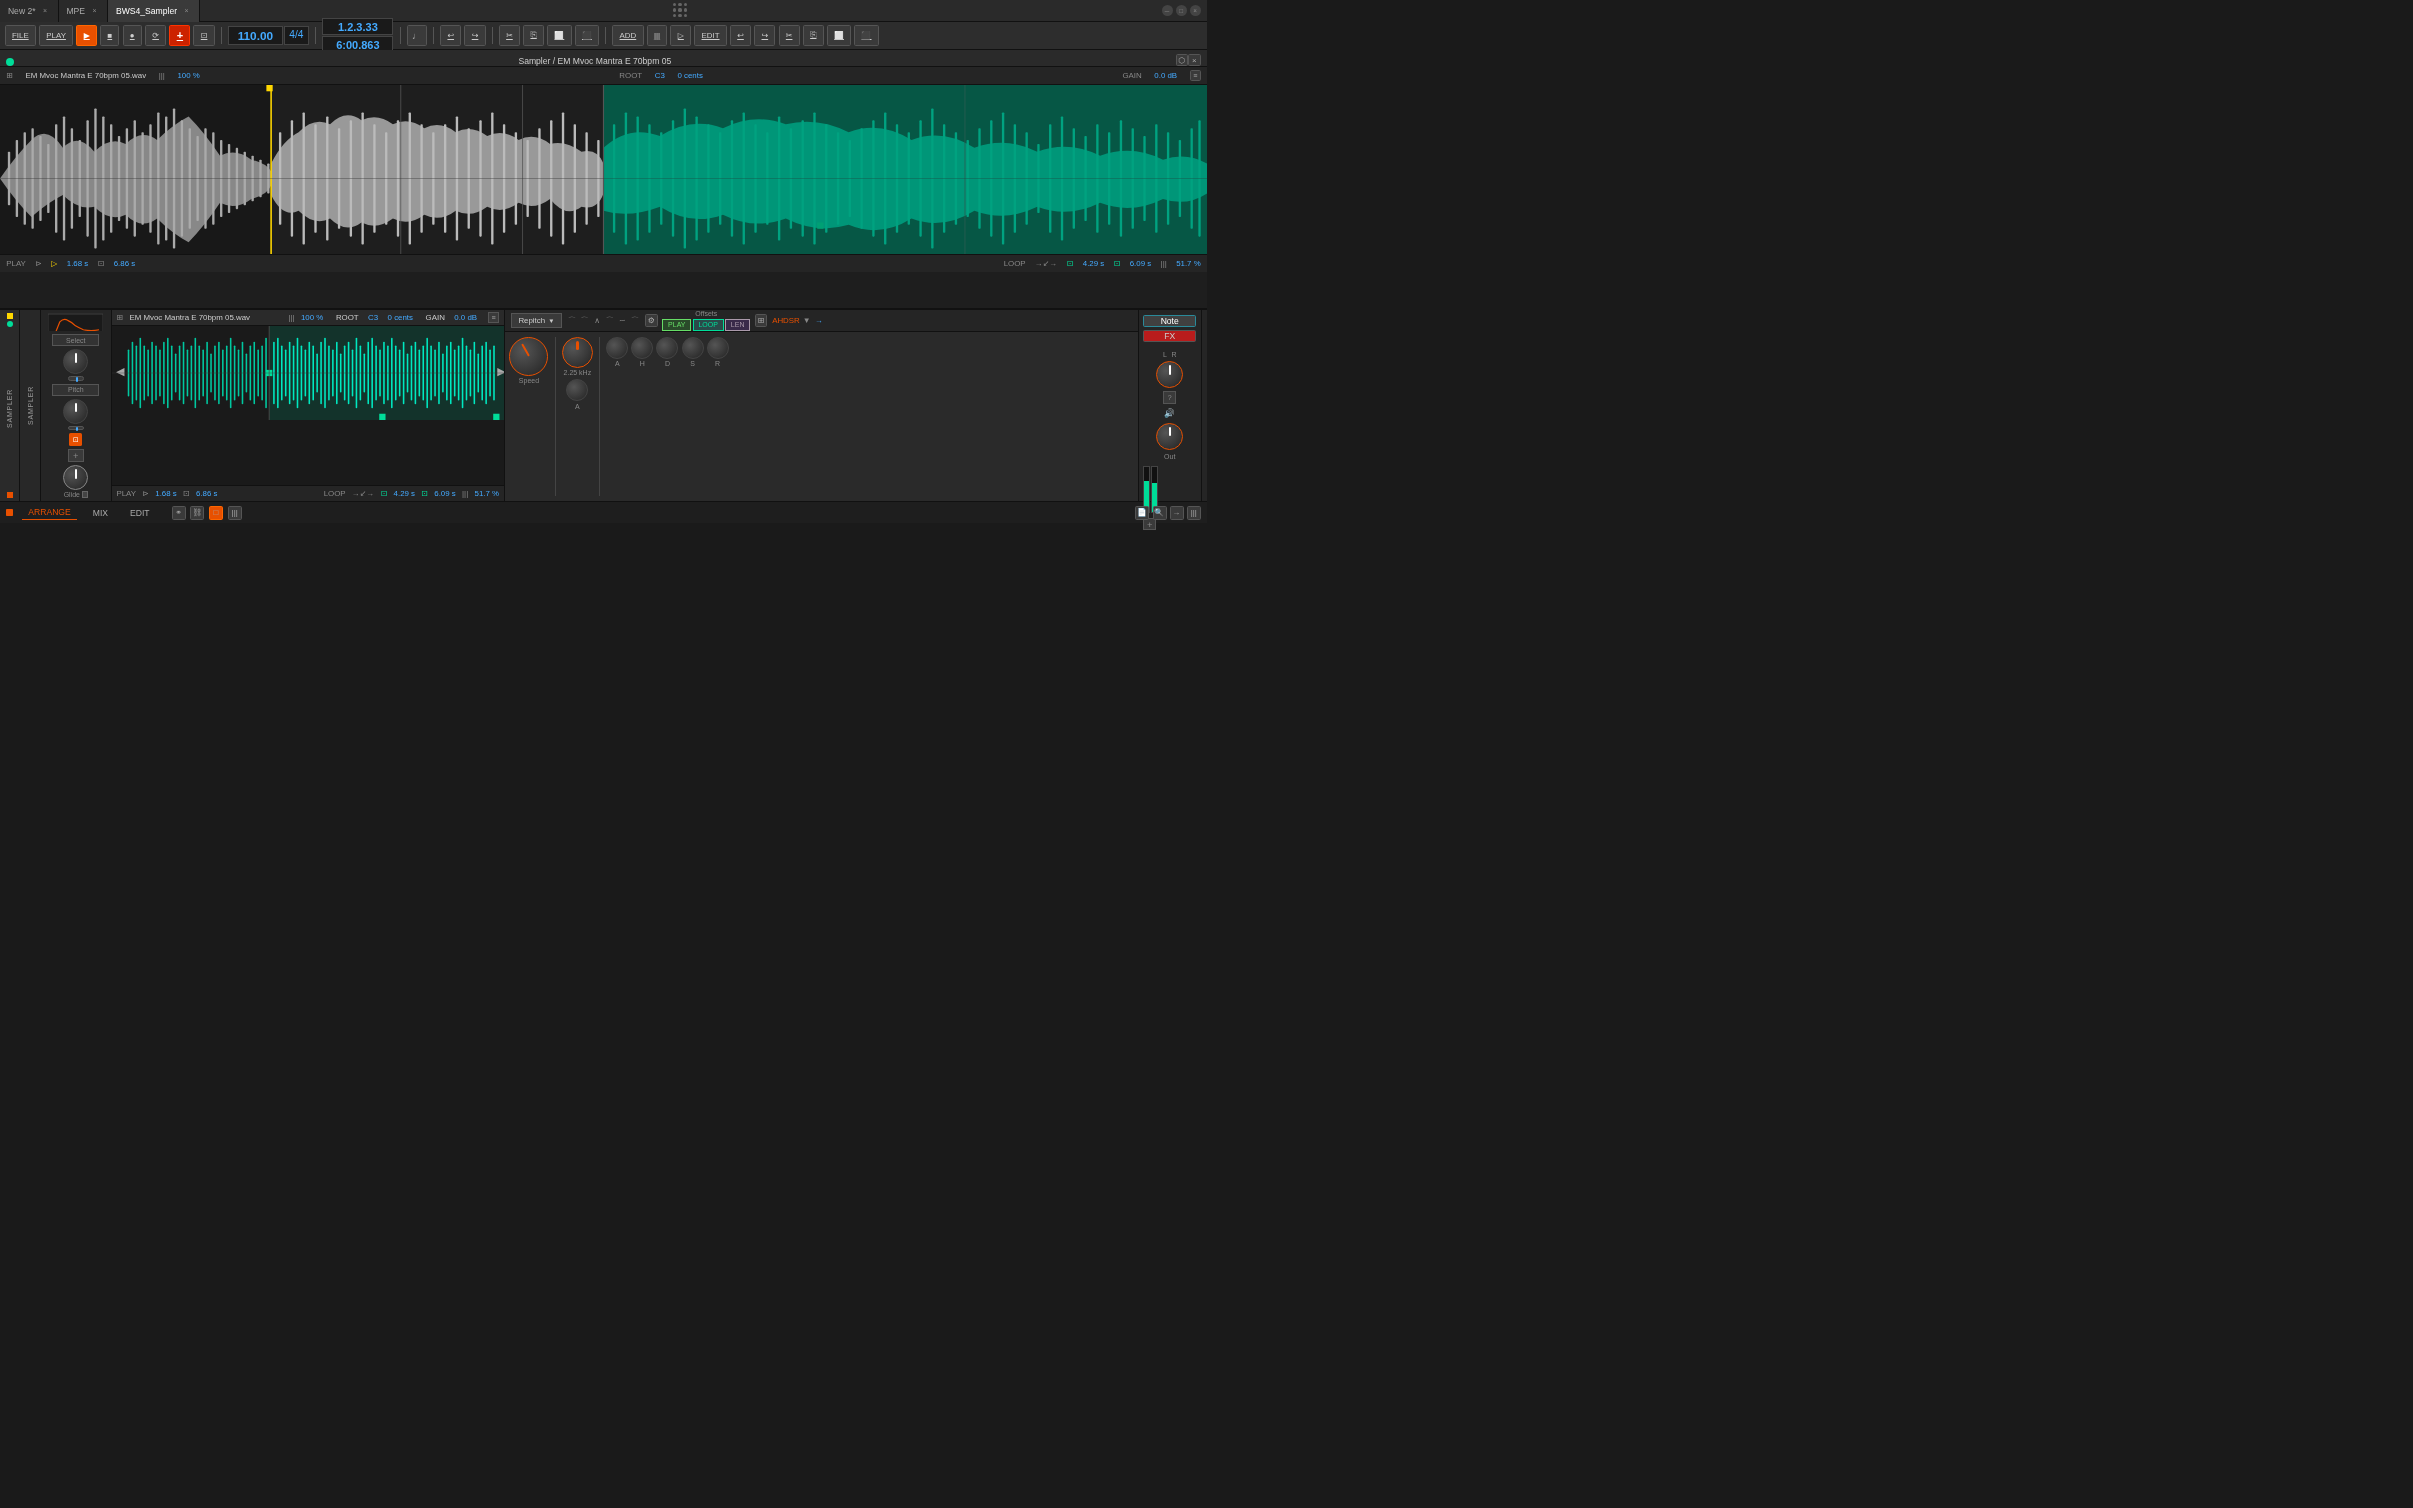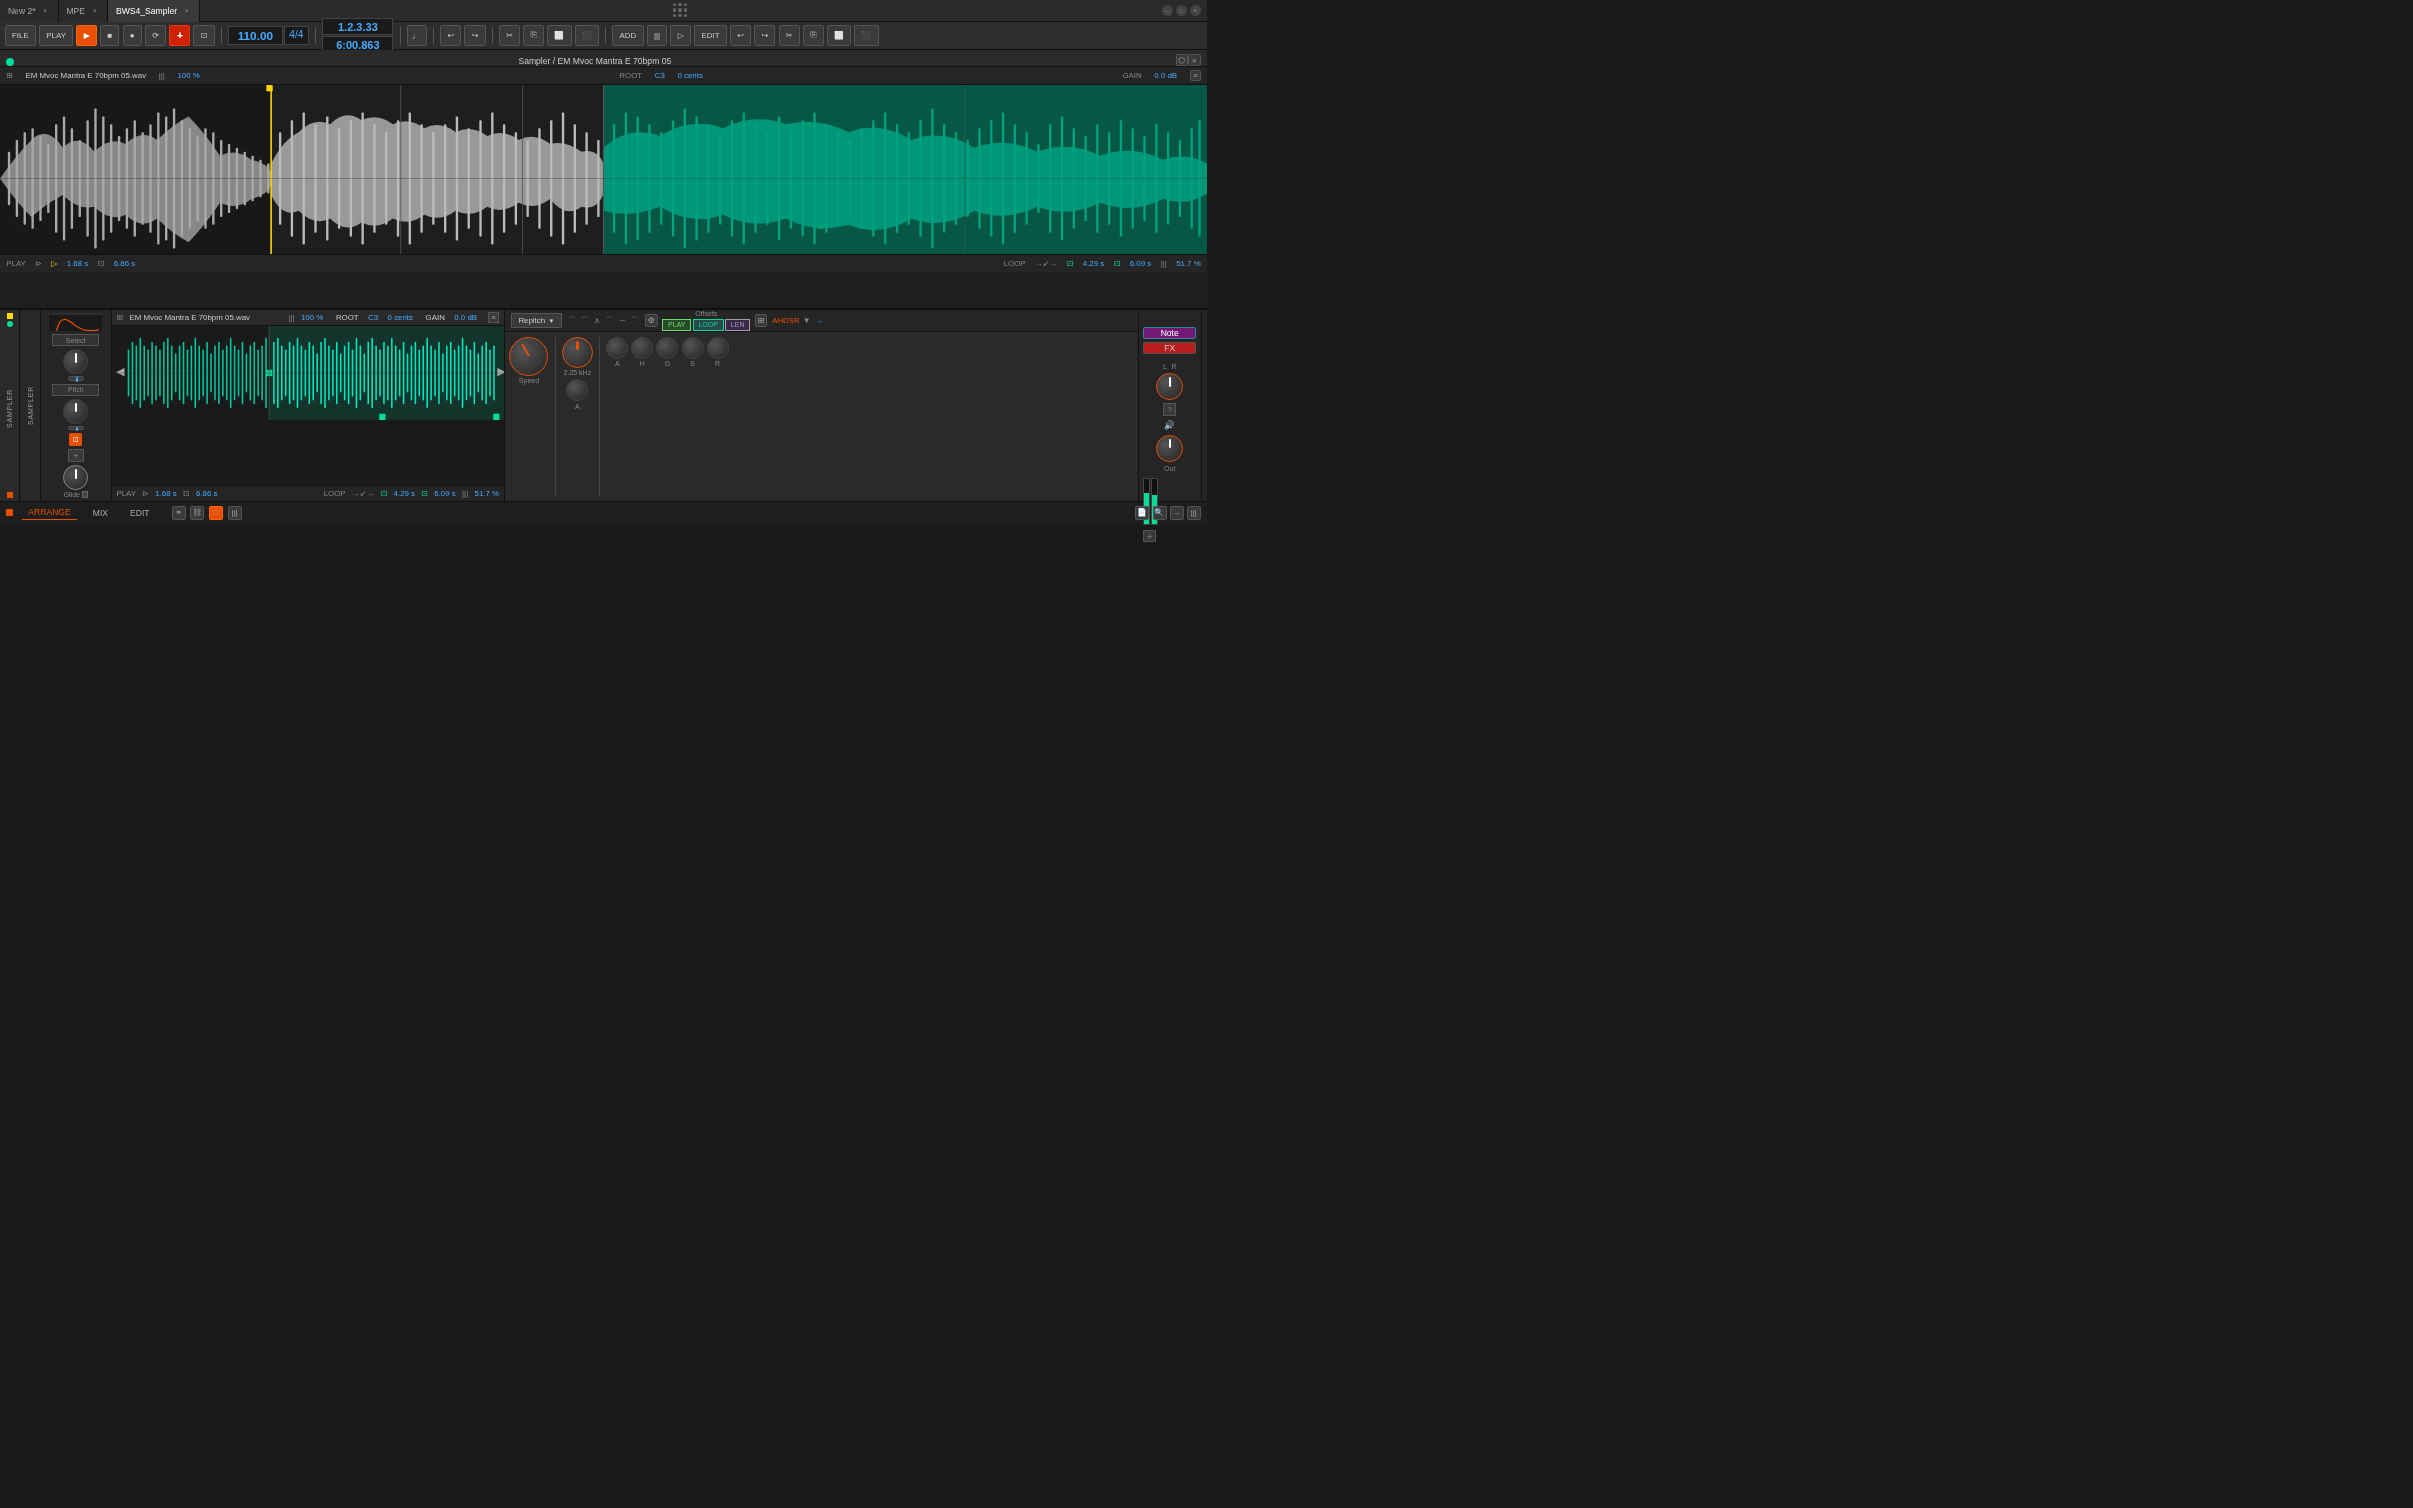"FILE" .t-btn { text-decoration: none -> underline }
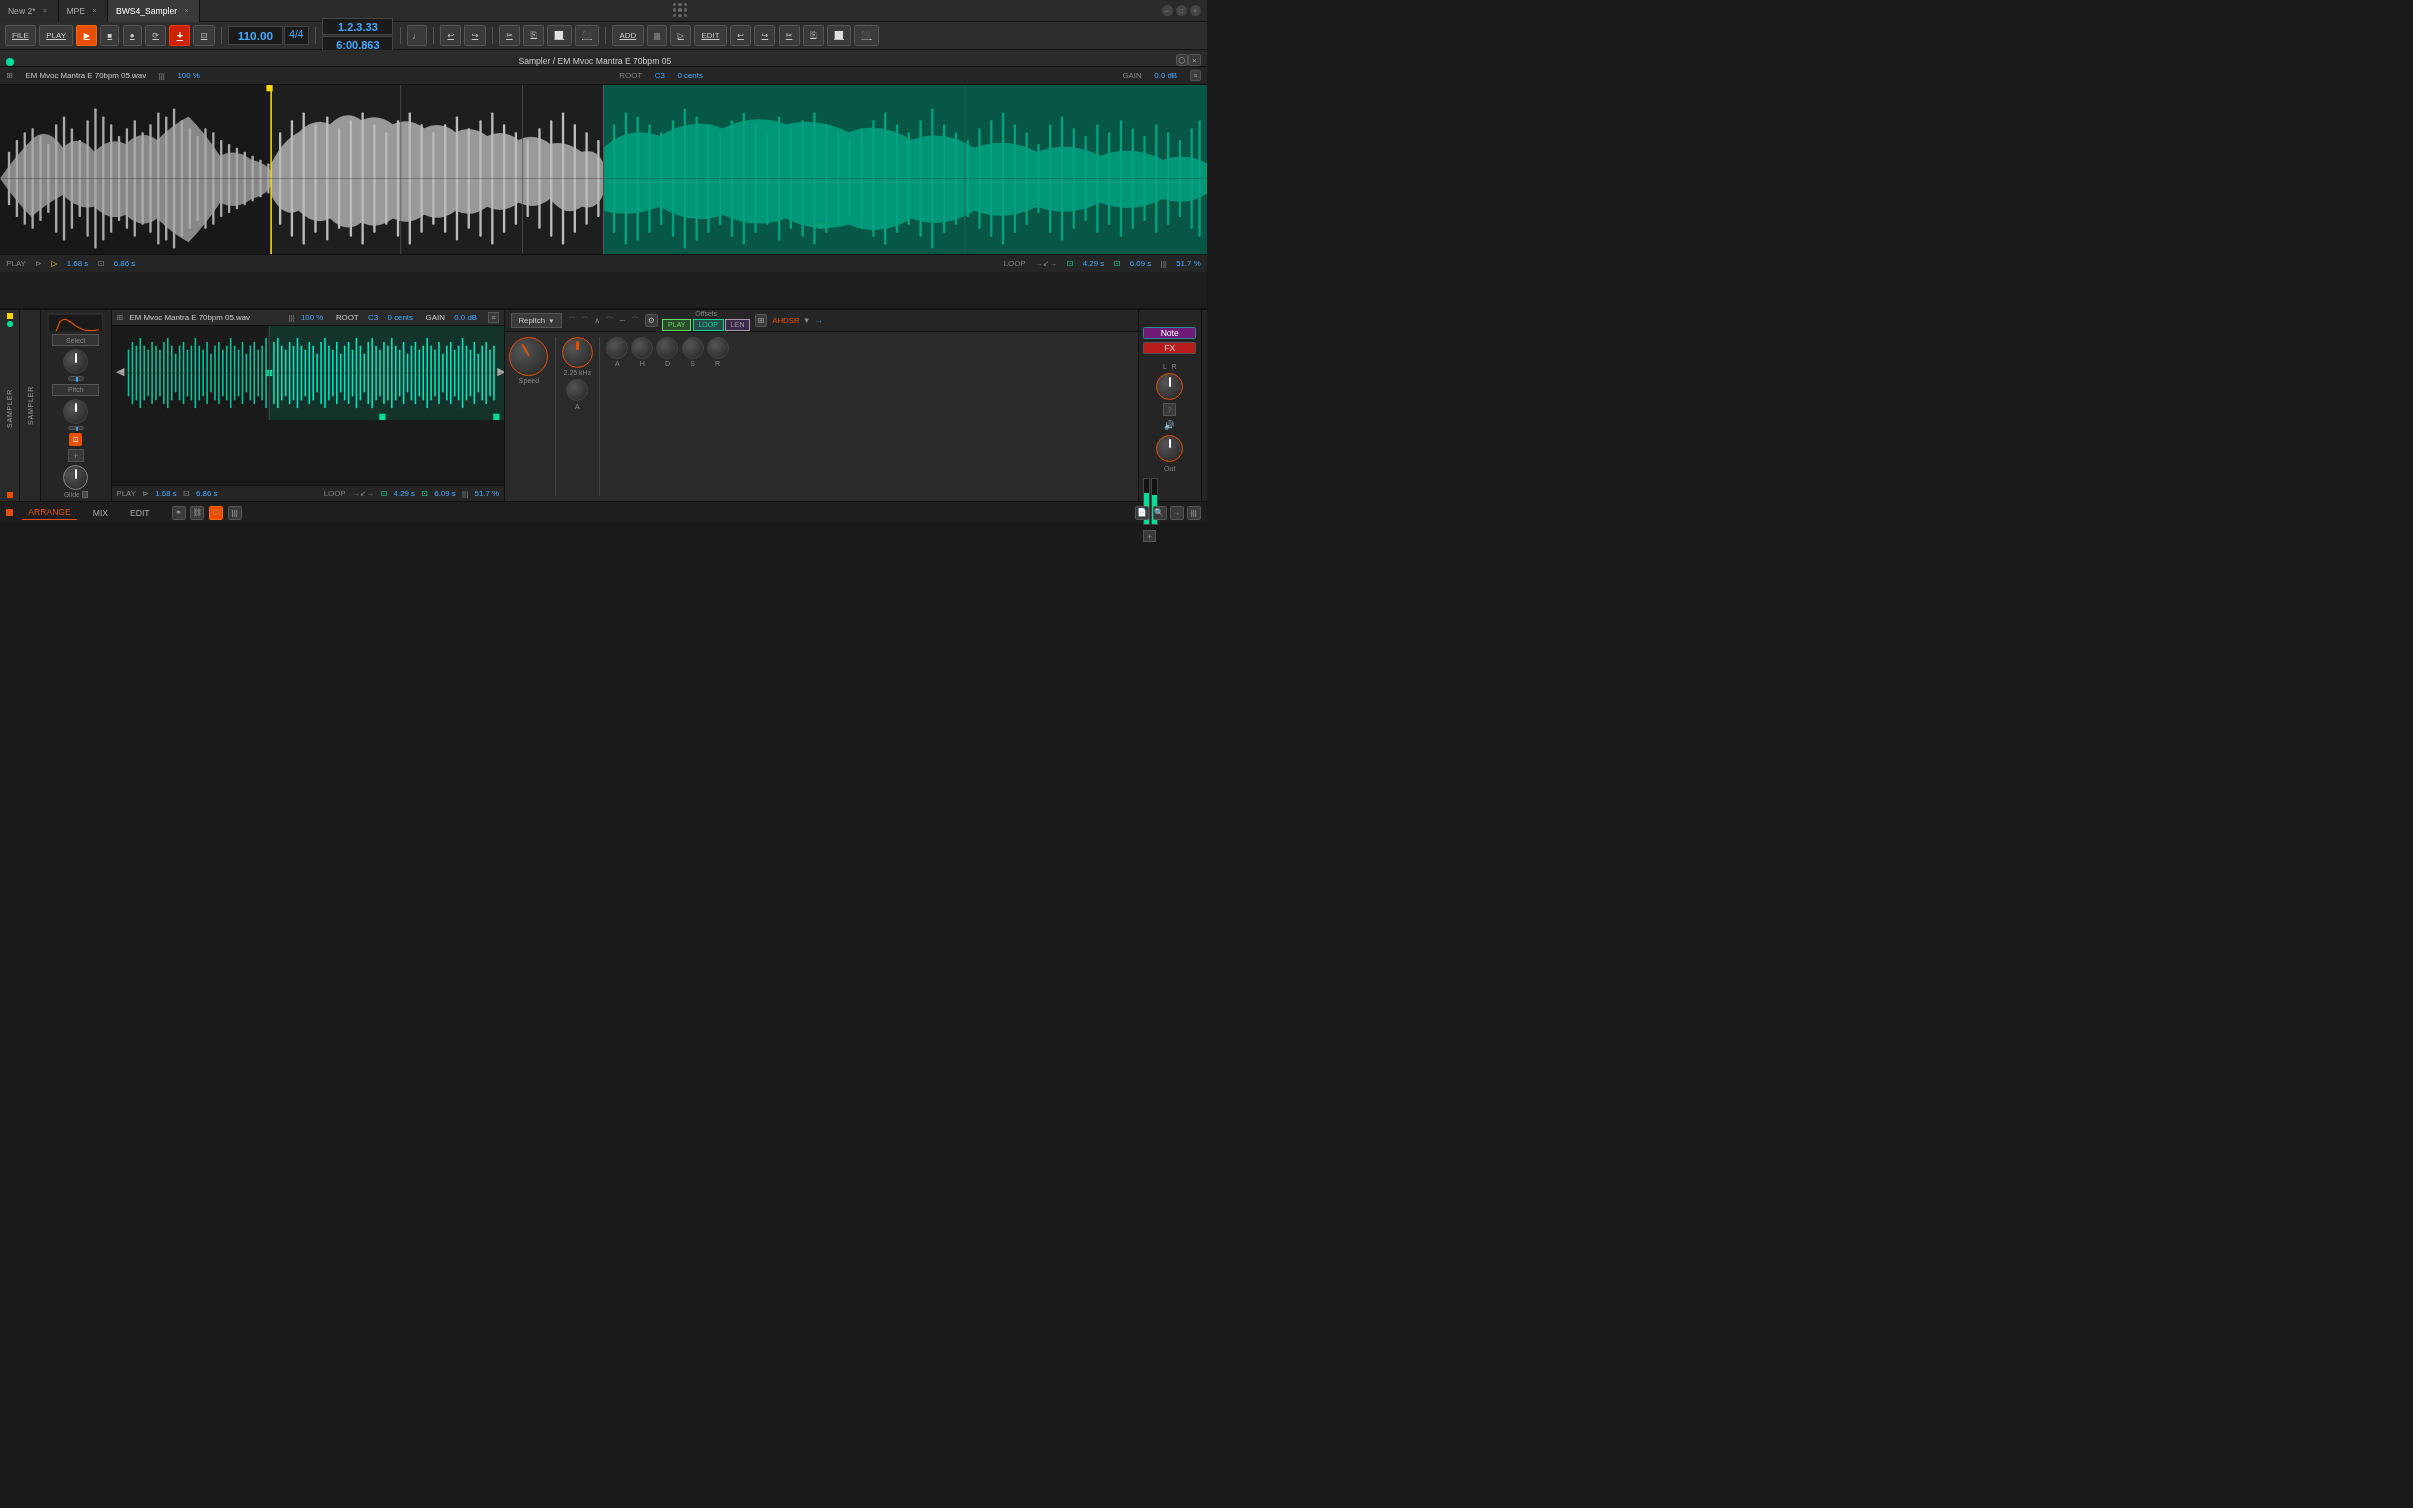"Note" .nf-btn.active { background: #701a75 -> #404040; margin-top: 12px -> none }
